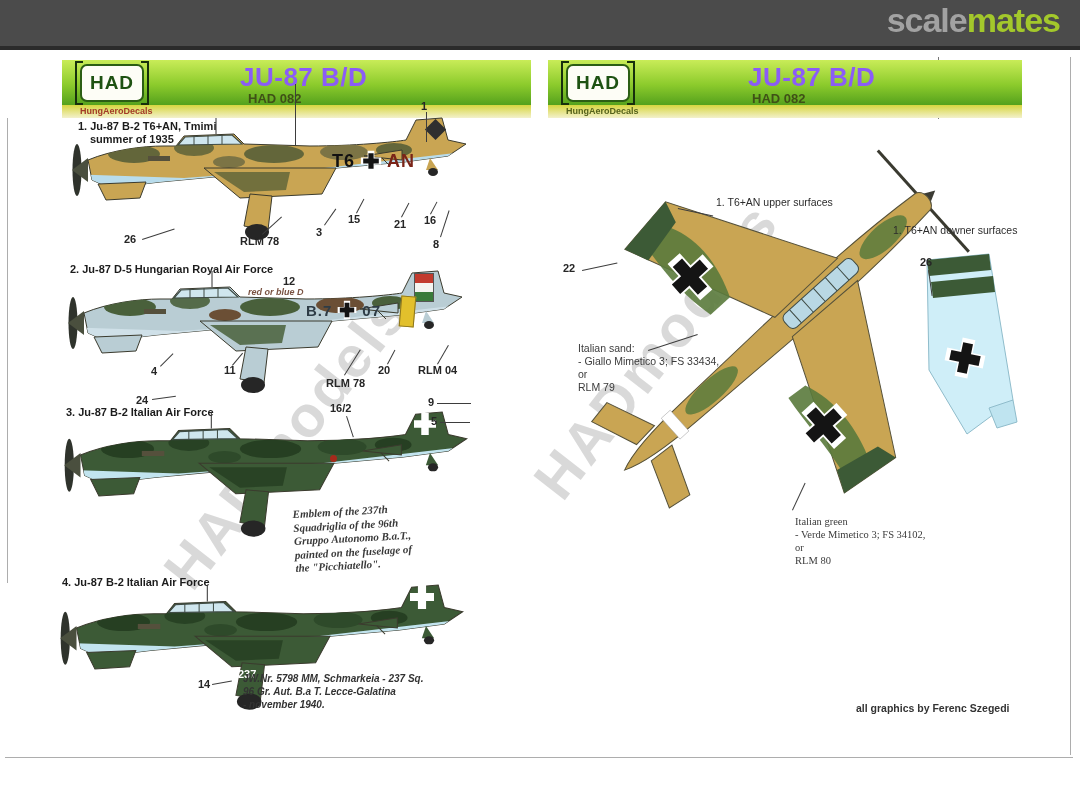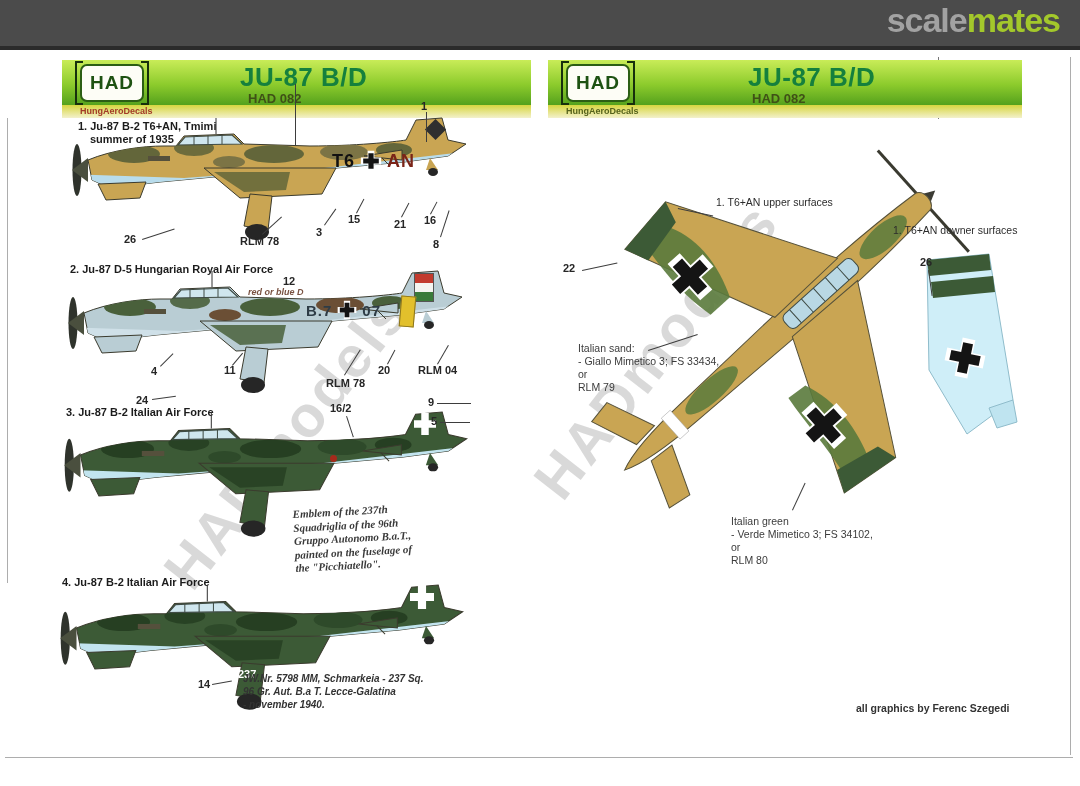"JU-87 B/D" .ptitle { color: #15803d -> #8b5cf6 }
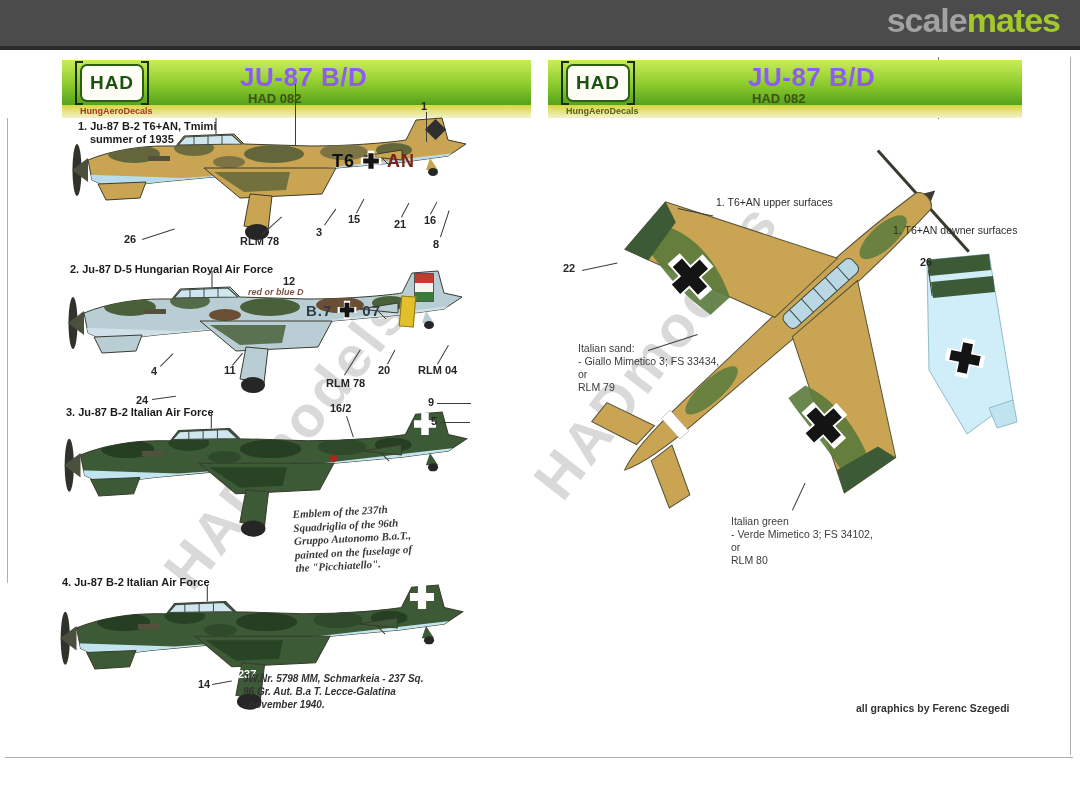"Italian green" div.cblk { font-family: none -> Liberation Serif, serif; left: 731px -> 795px }
